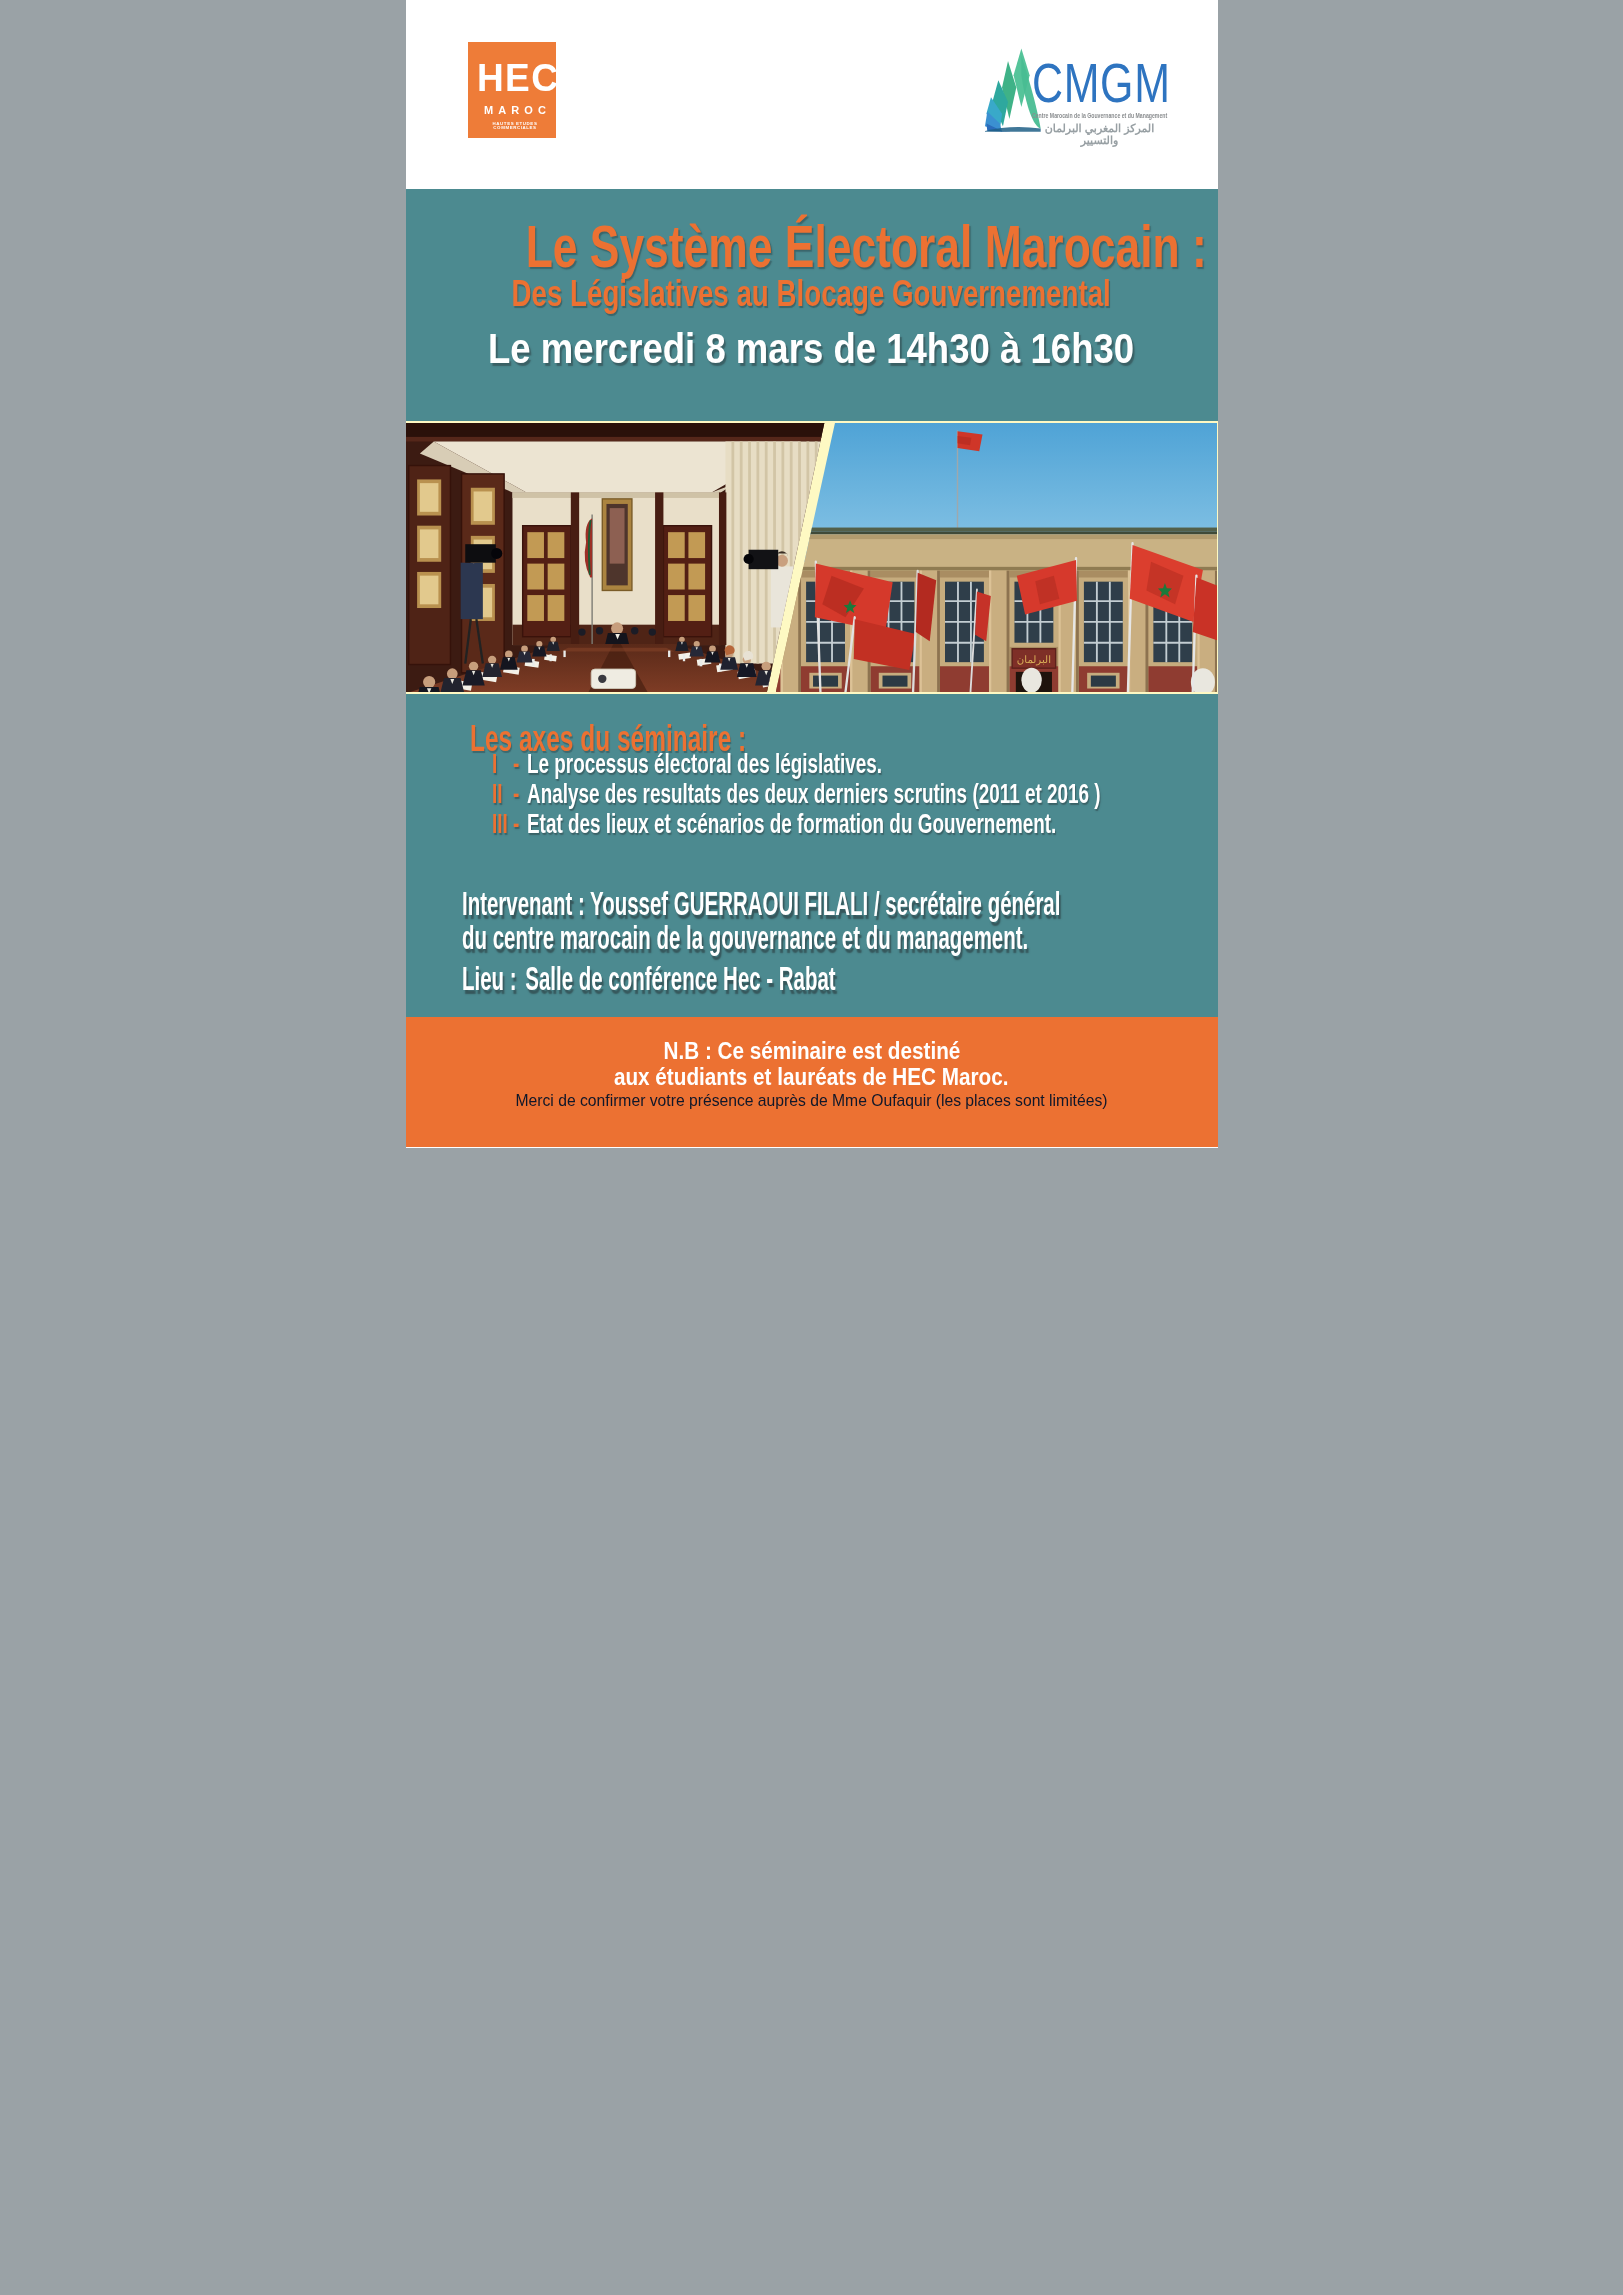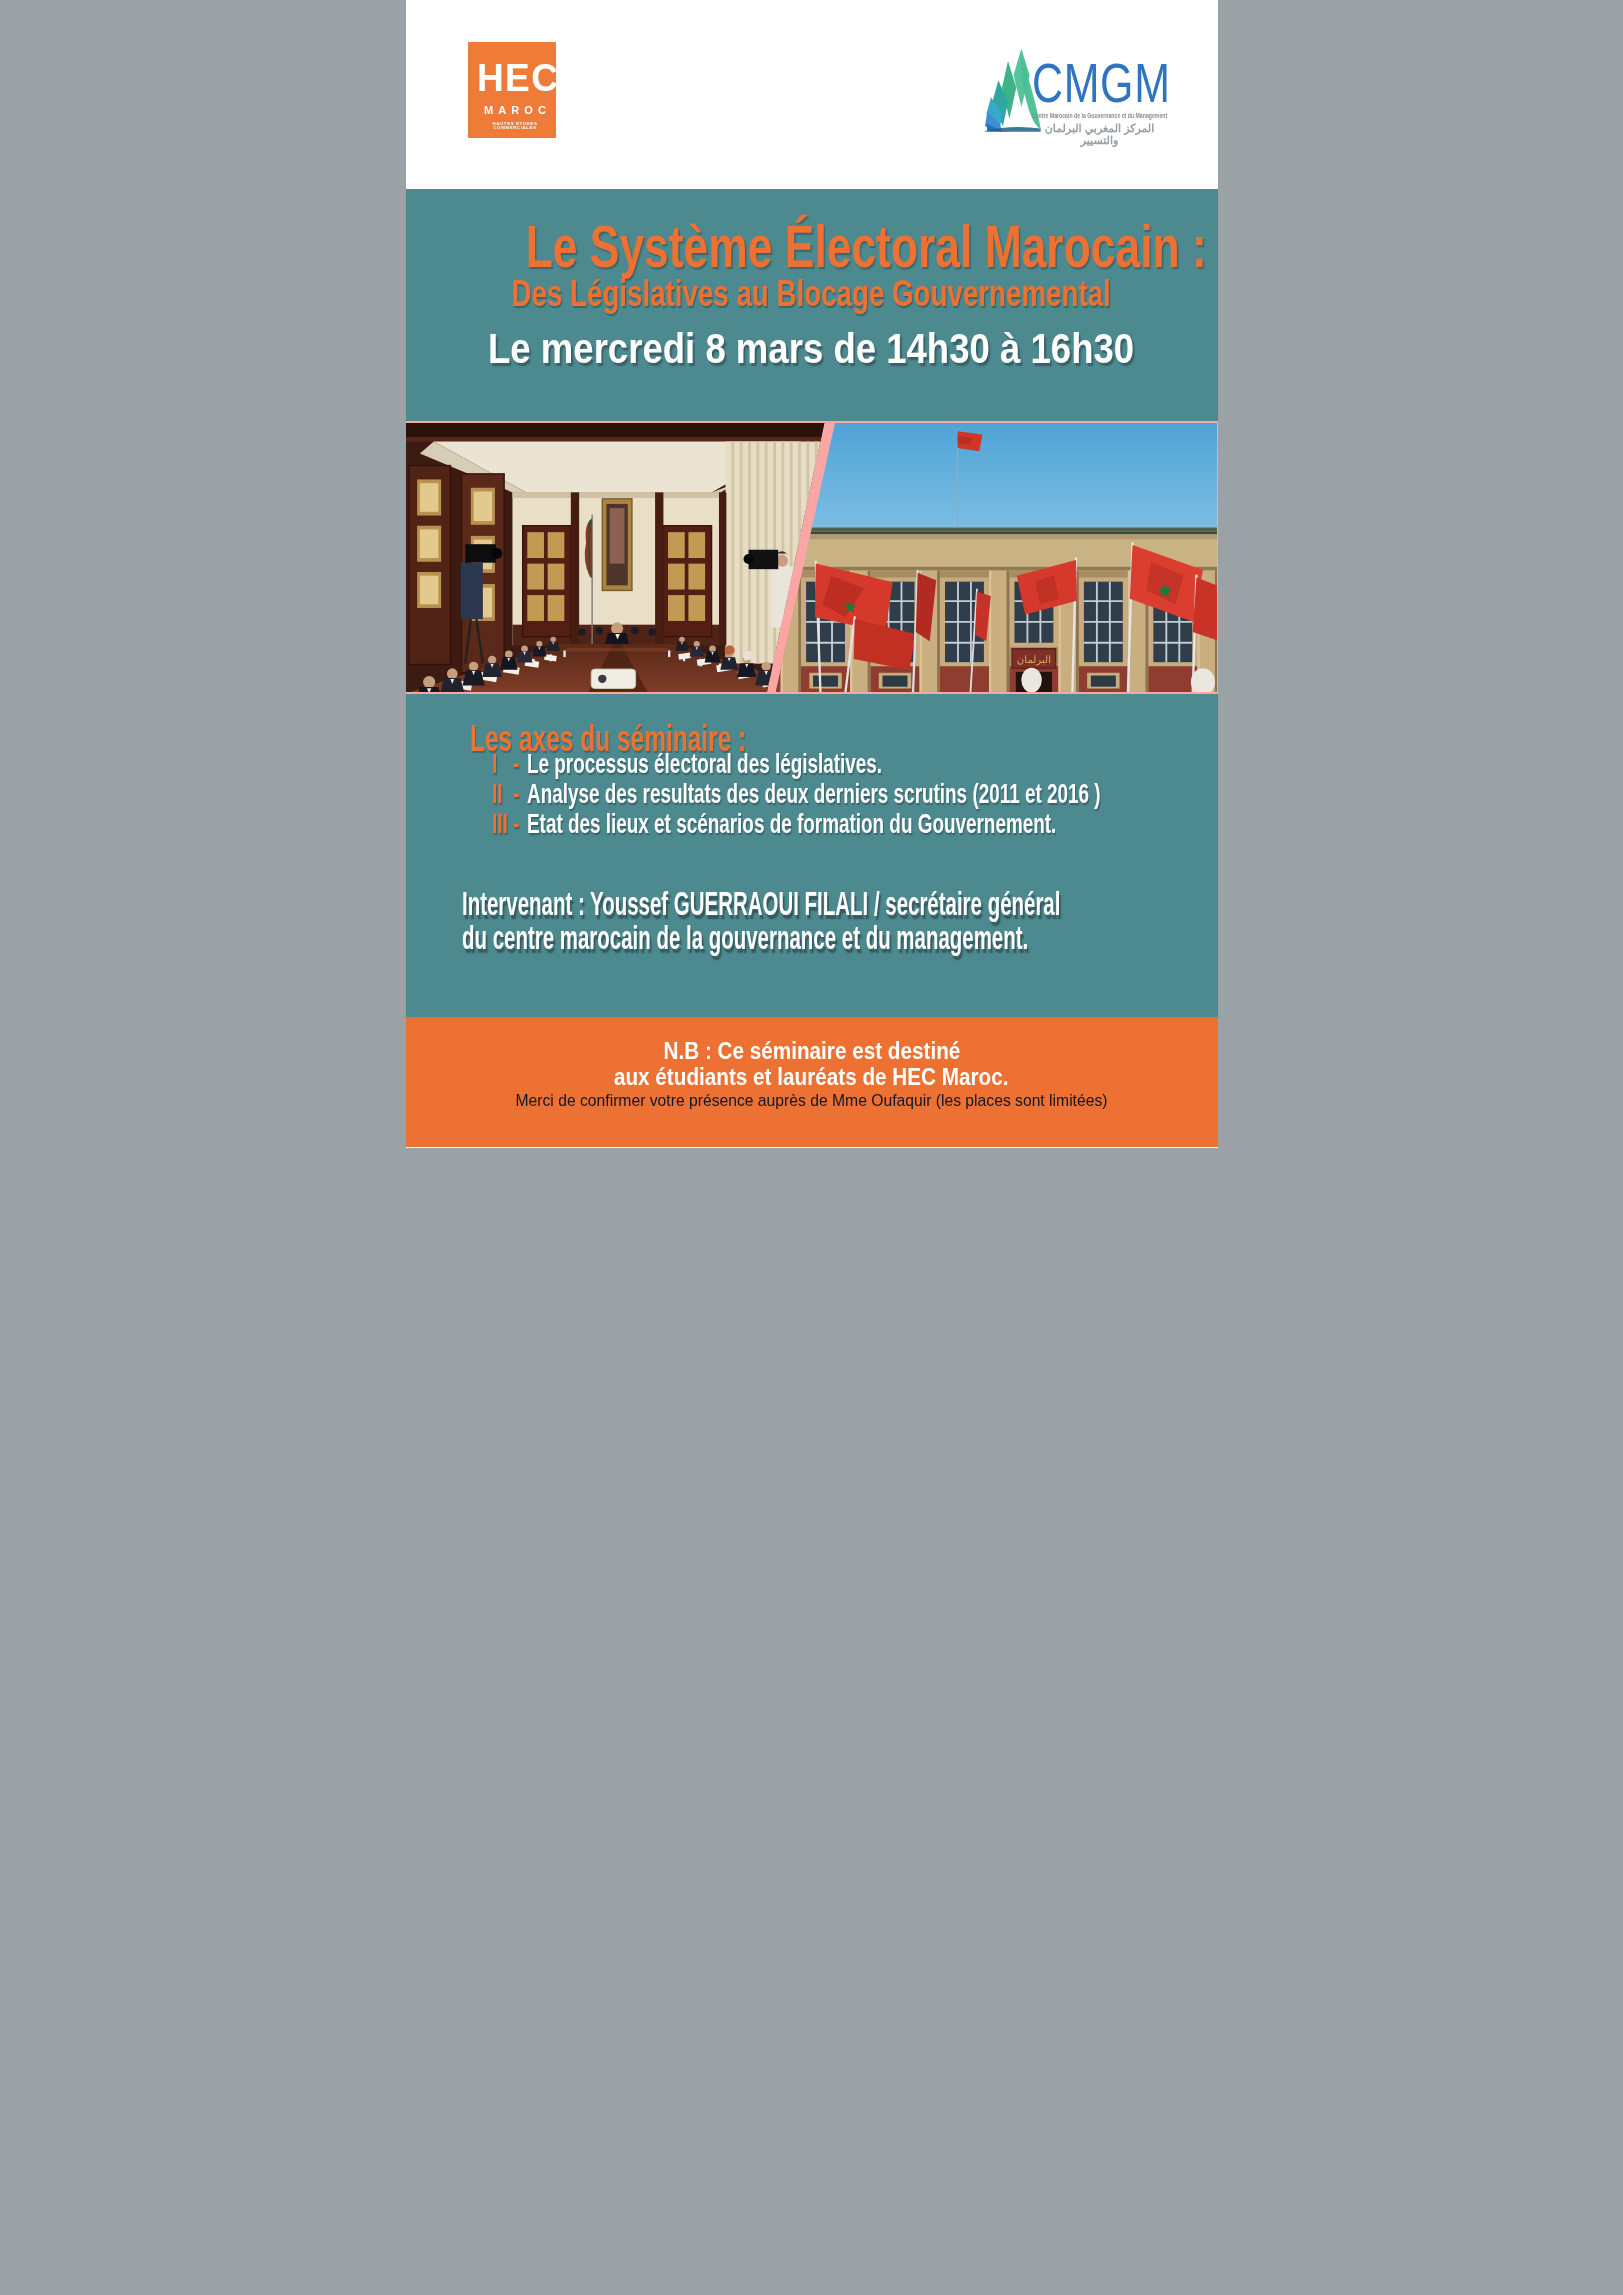"البرلمان" .band { background: #fca5a5 -> #fef9c3 }
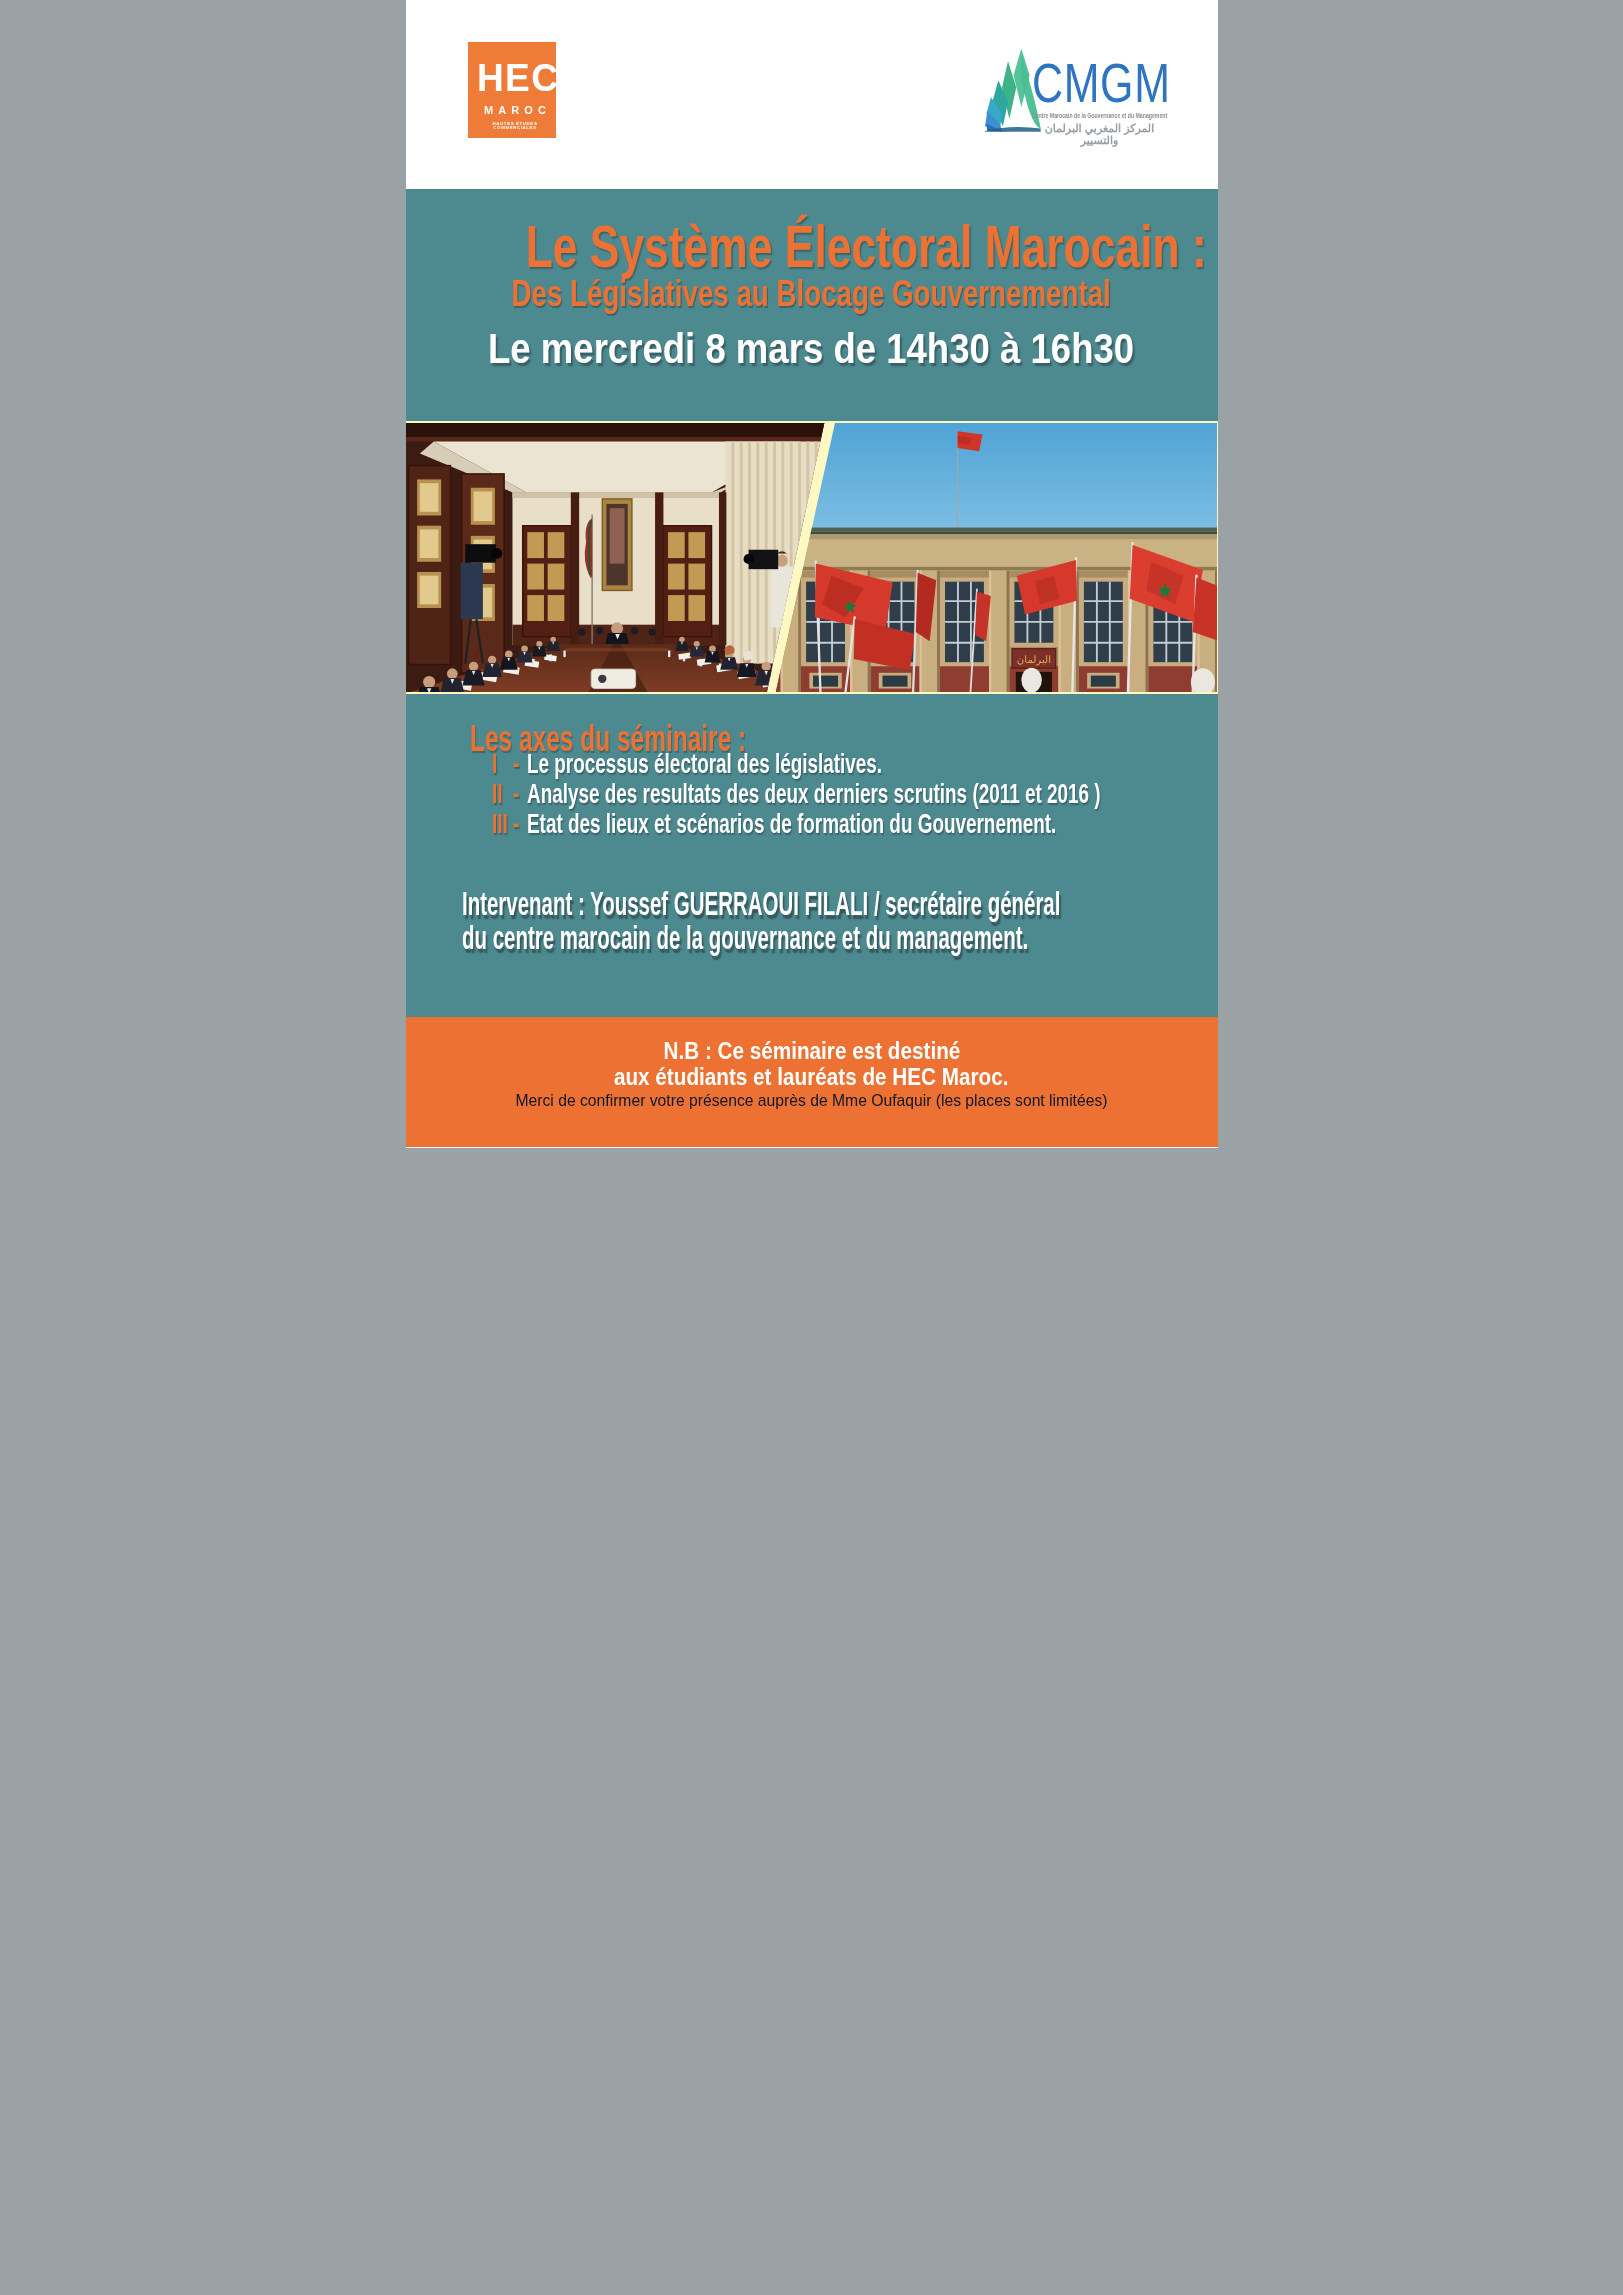"Lieu : Salle de conférence" div.lieu { html: none -> <div> <span><span>Lieu :</span><span>Salle de conférence Hec - Rabat</span></span> </div> }
